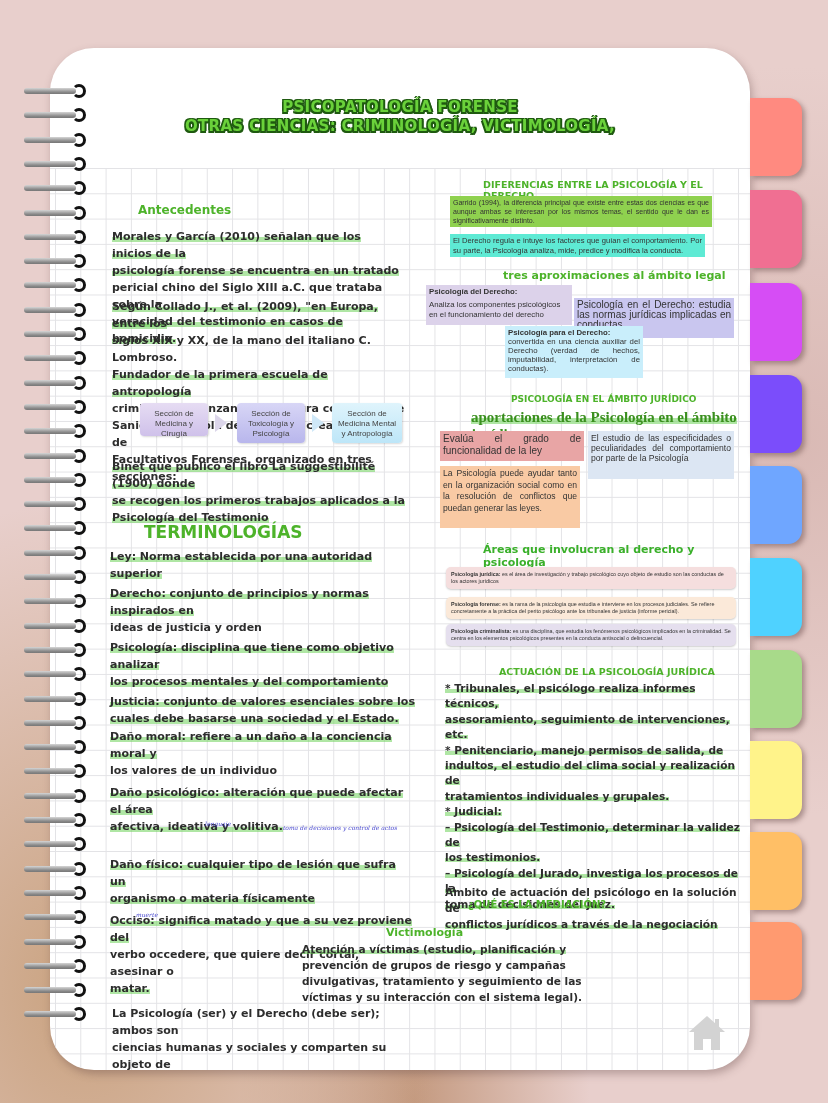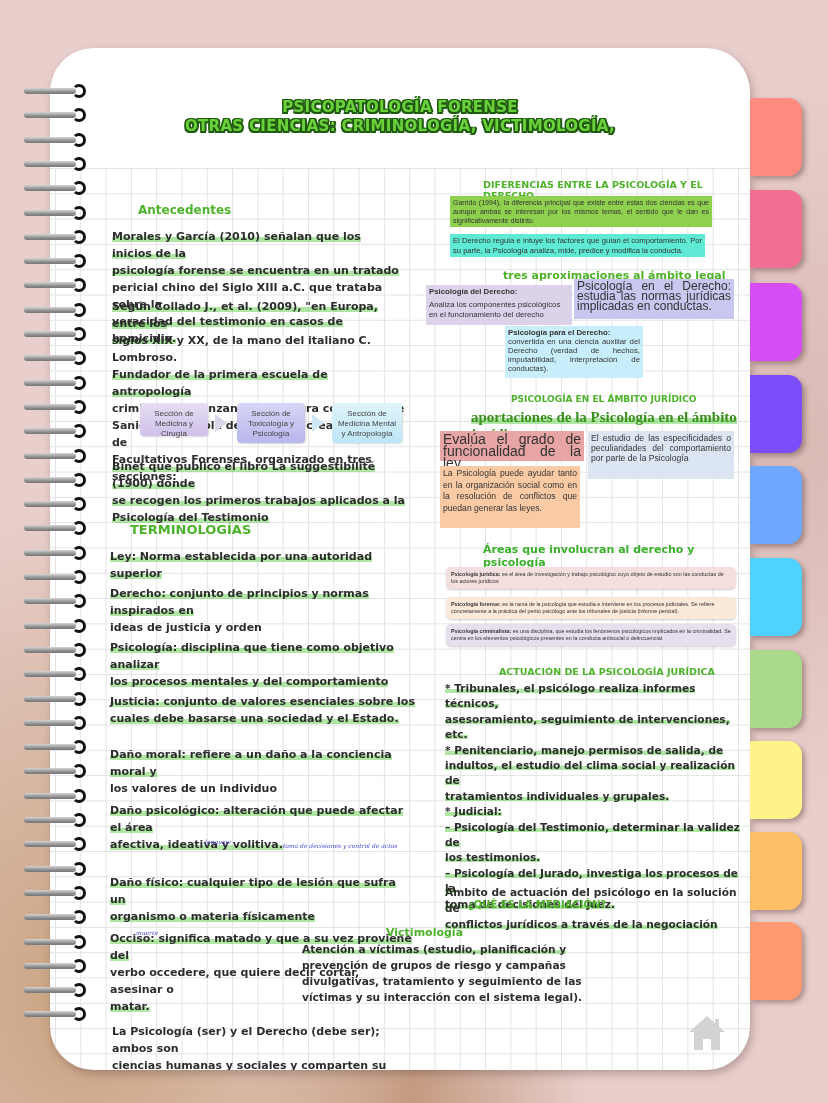"Psicología en el Derecho: estudia" div.box { font-size: 12px -> 10px; top: 231px -> 250px }
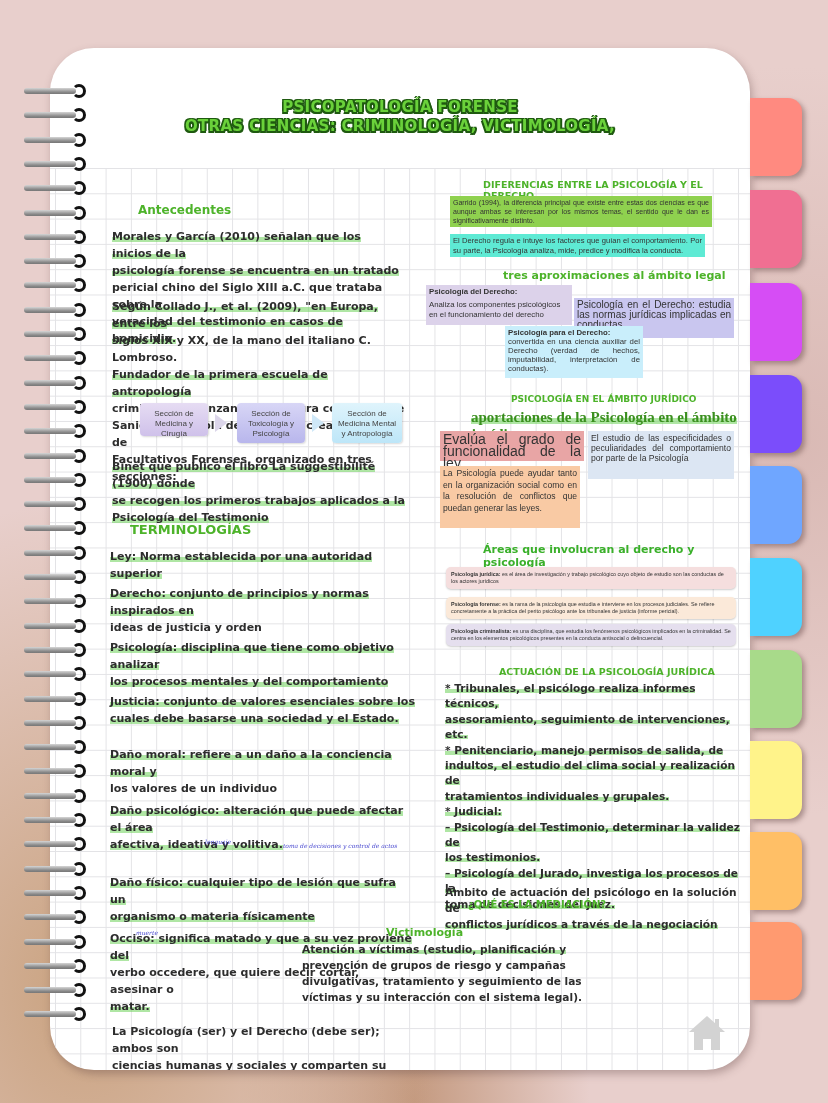"Evalúa el grado de funcionalidad" div.box { font-size: 14px -> 10px }
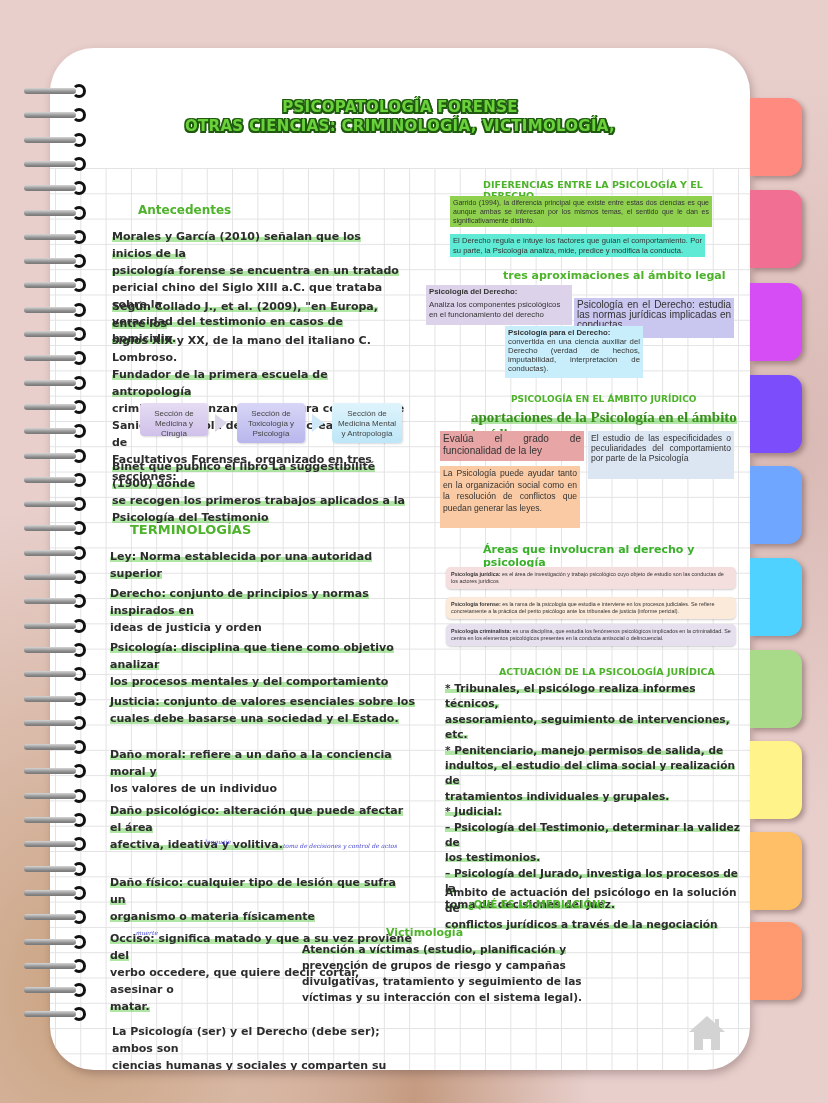"TERMINOLOGÍAS" div.abs { font-size: 13px -> 17px; left: 57px -> 71px }
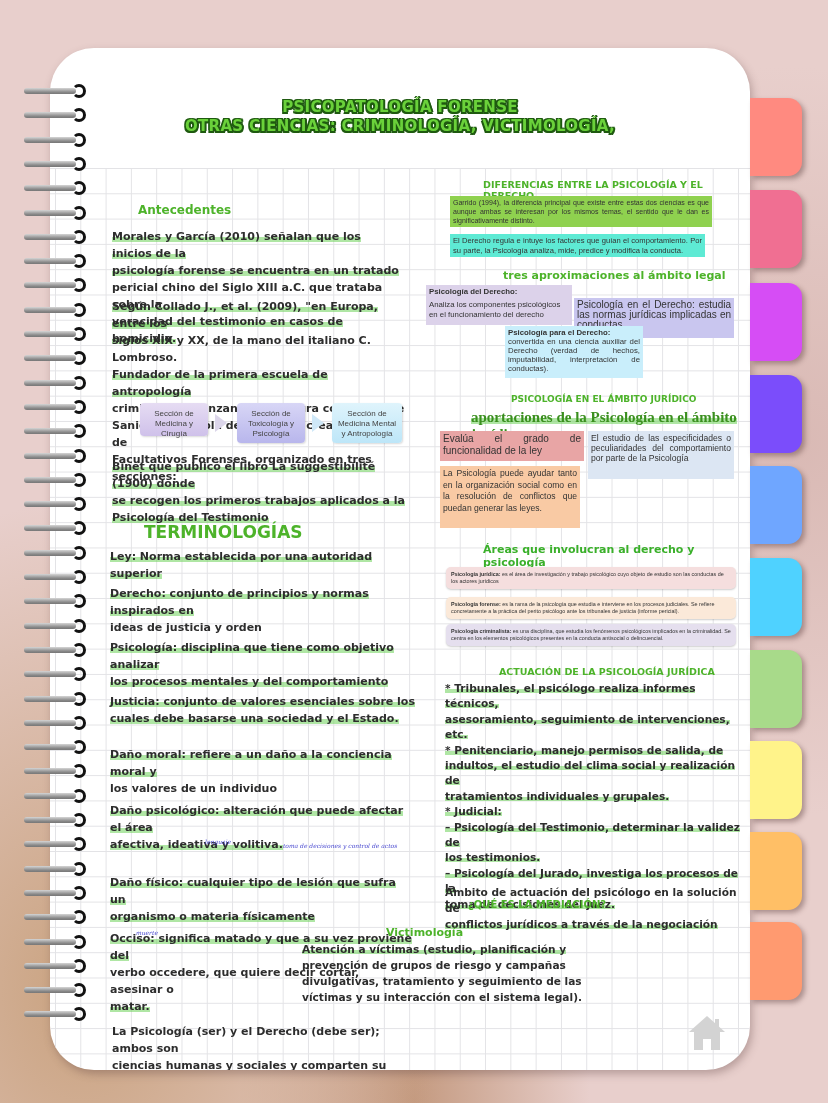"Justicia: conjunto de valores esenciales" div { margin-bottom: 19px -> 1px }
